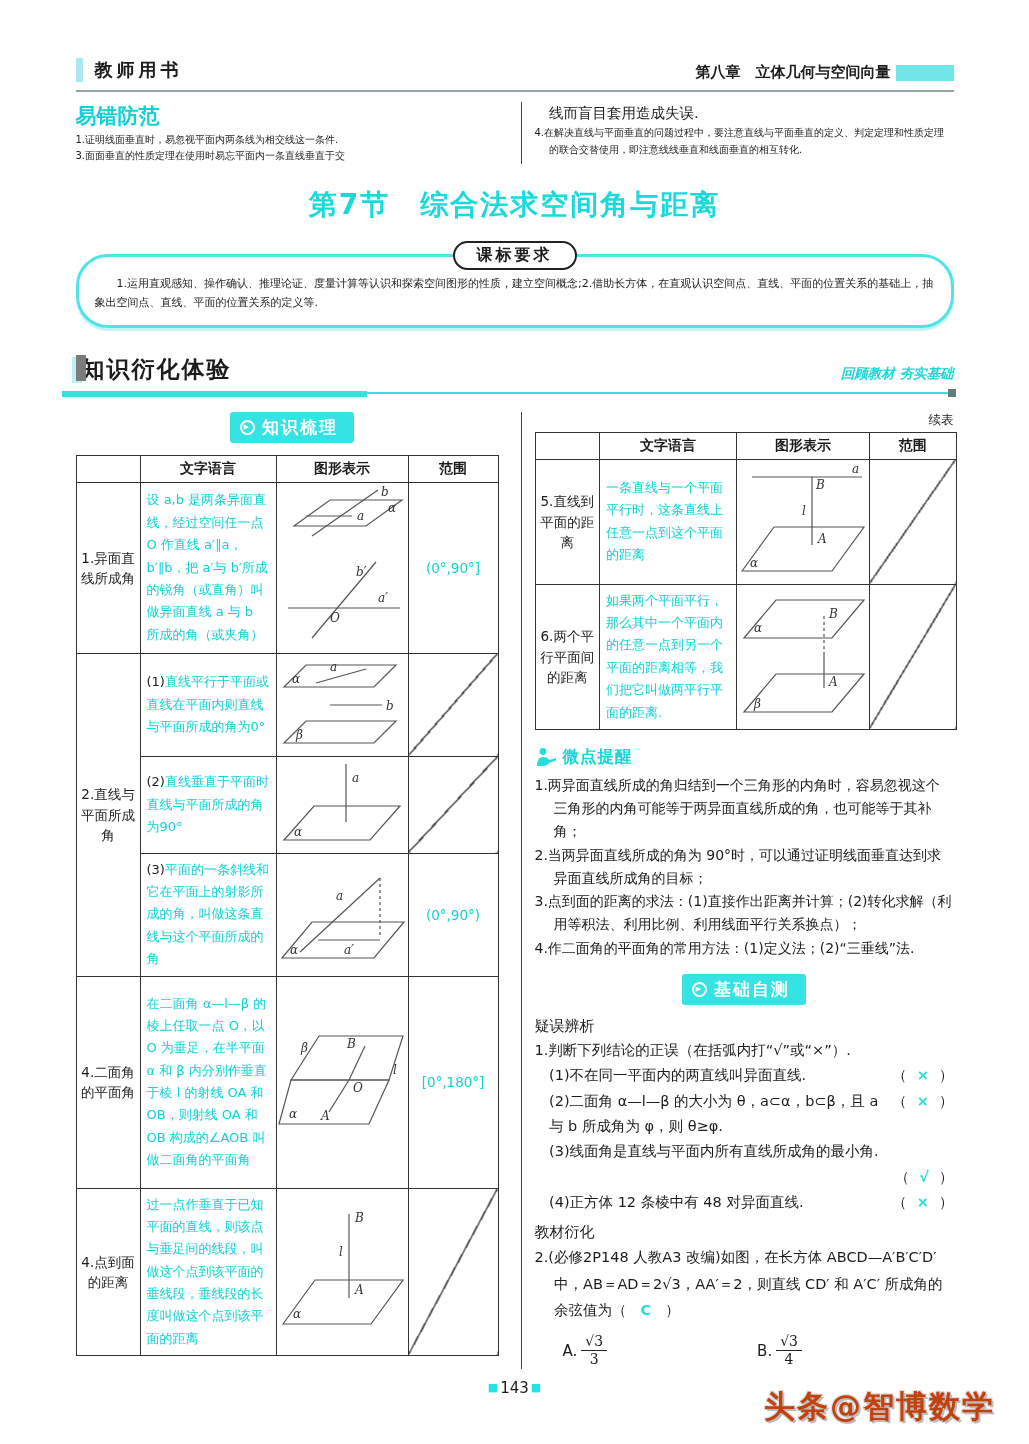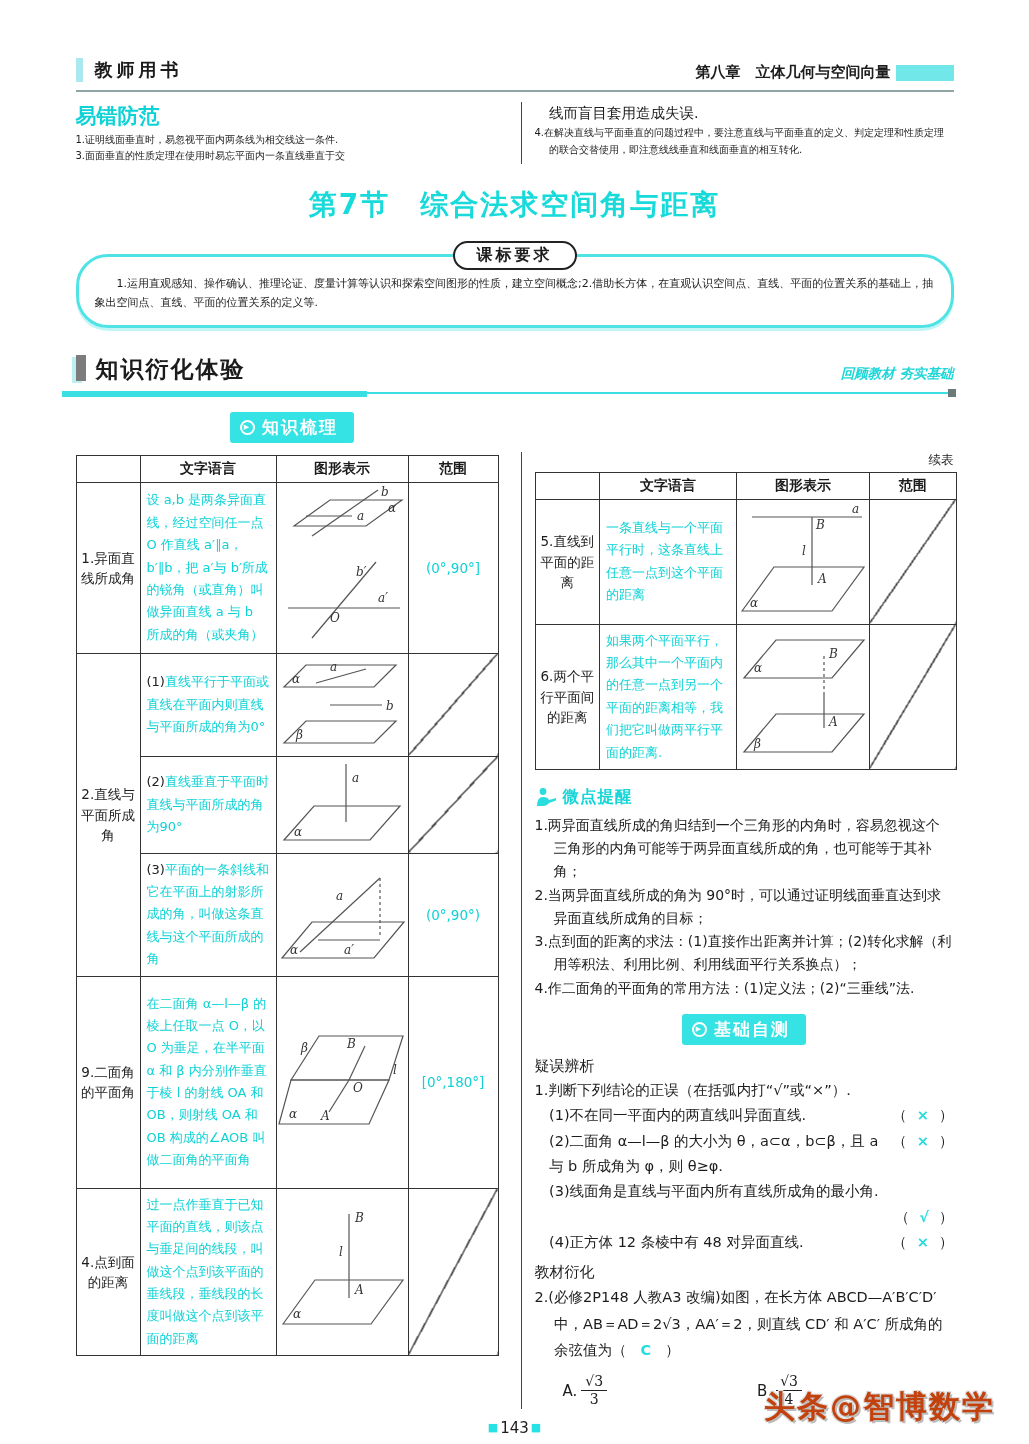"知识衍化体验" .kh-left { padding-left: 20px -> 6px }
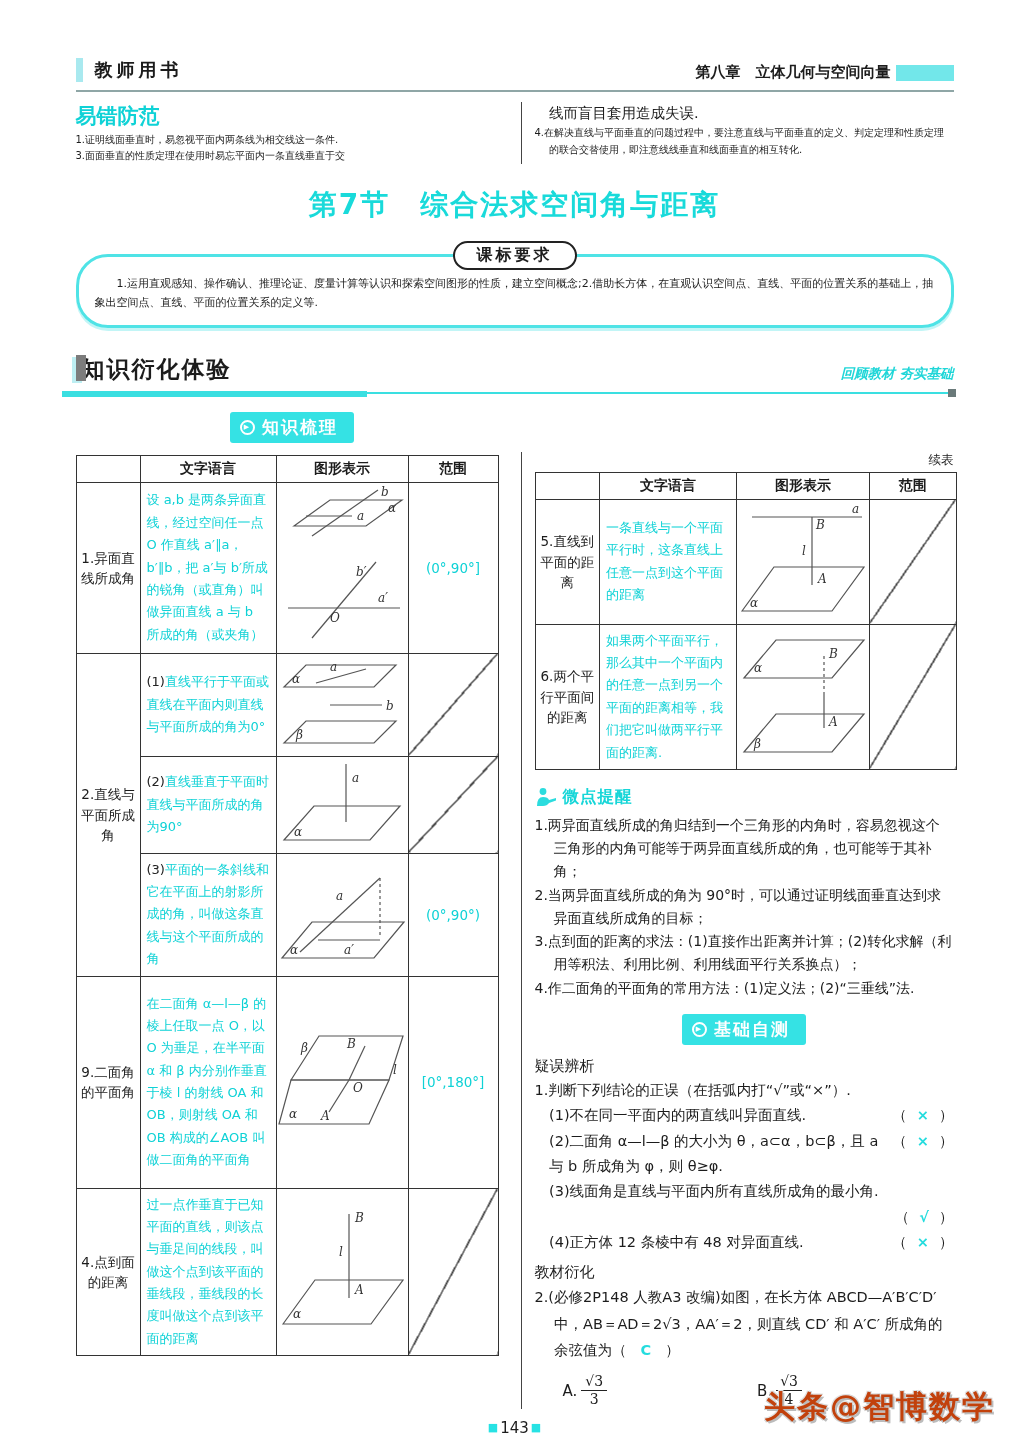"续表" .main .rcol { margin-top: 40px -> none }
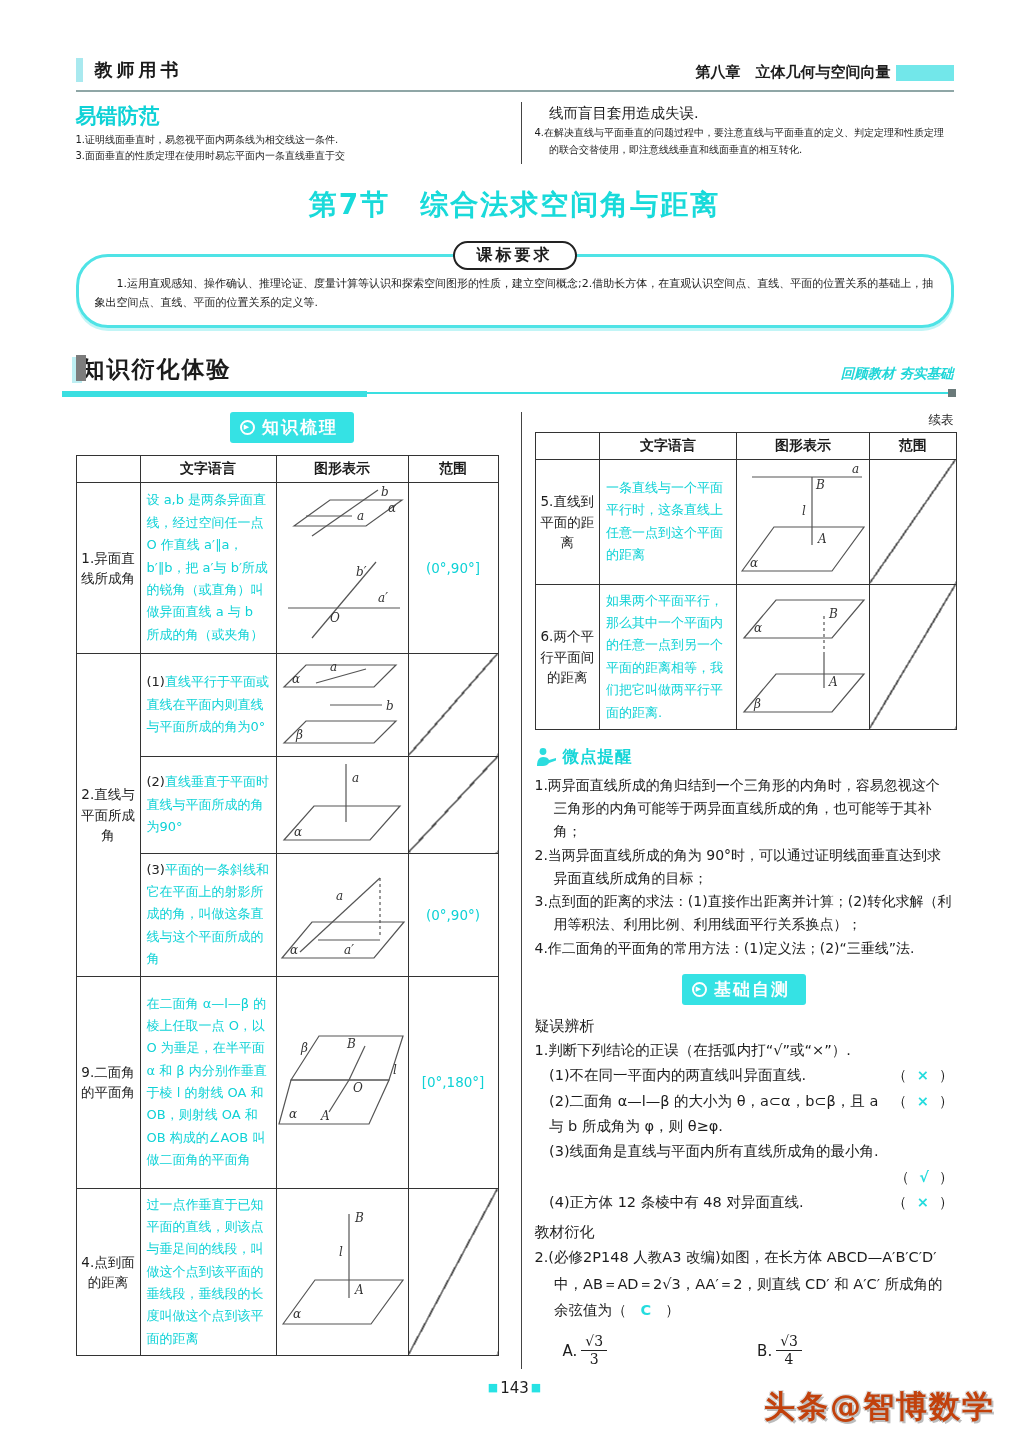"9.二面角的平面角" td.rowlab { text: 9 -> 4 }
